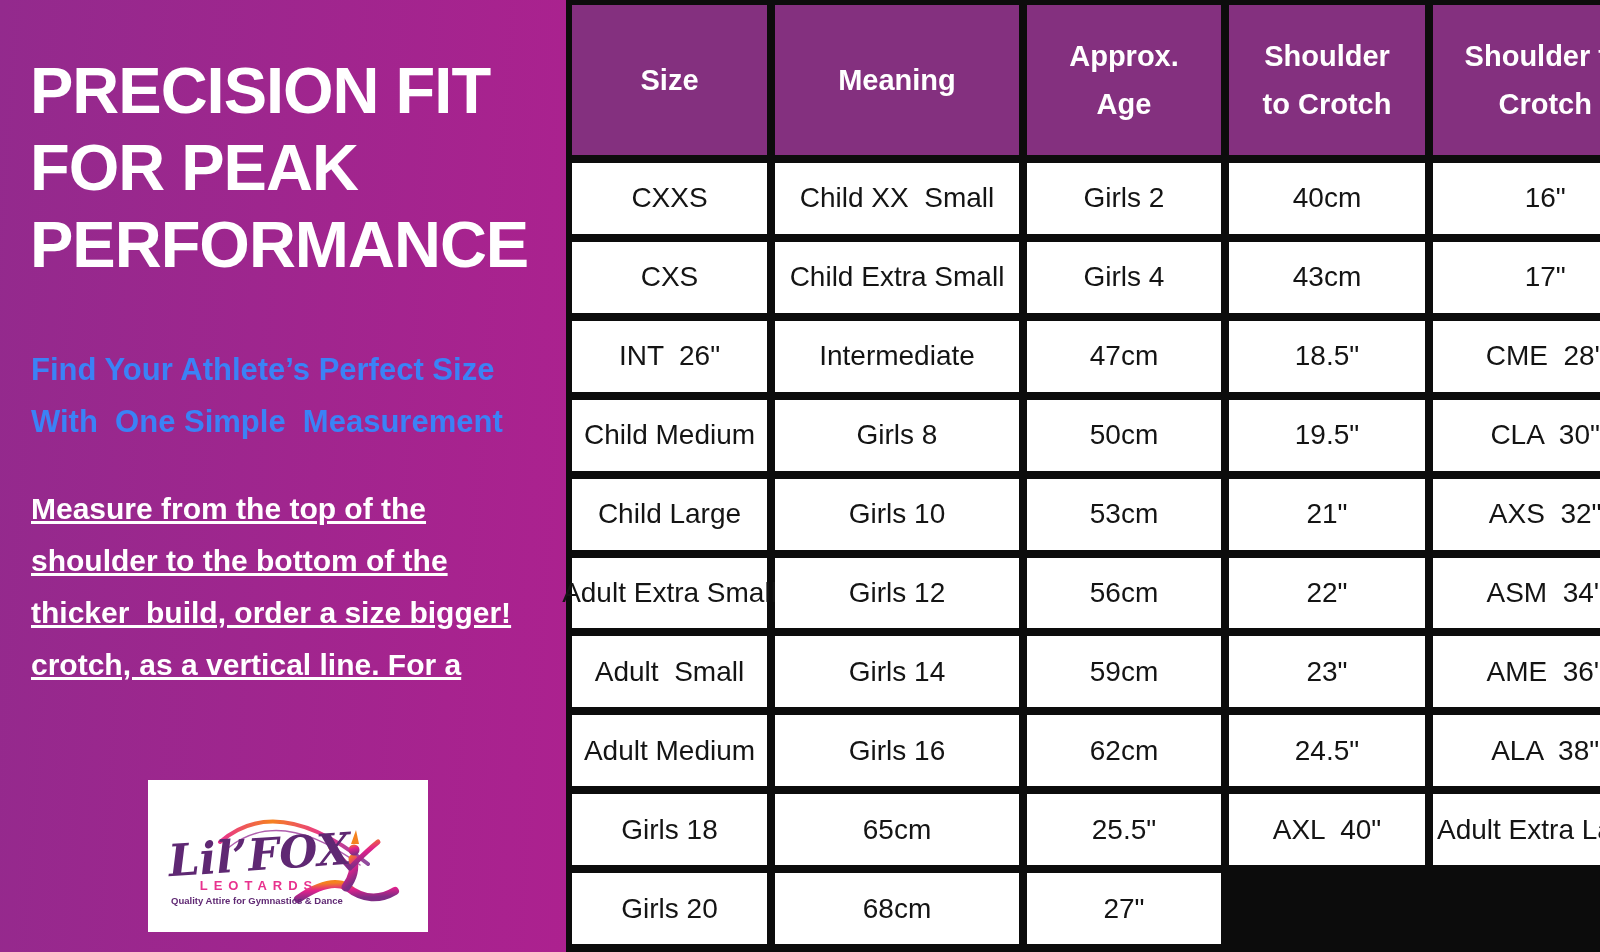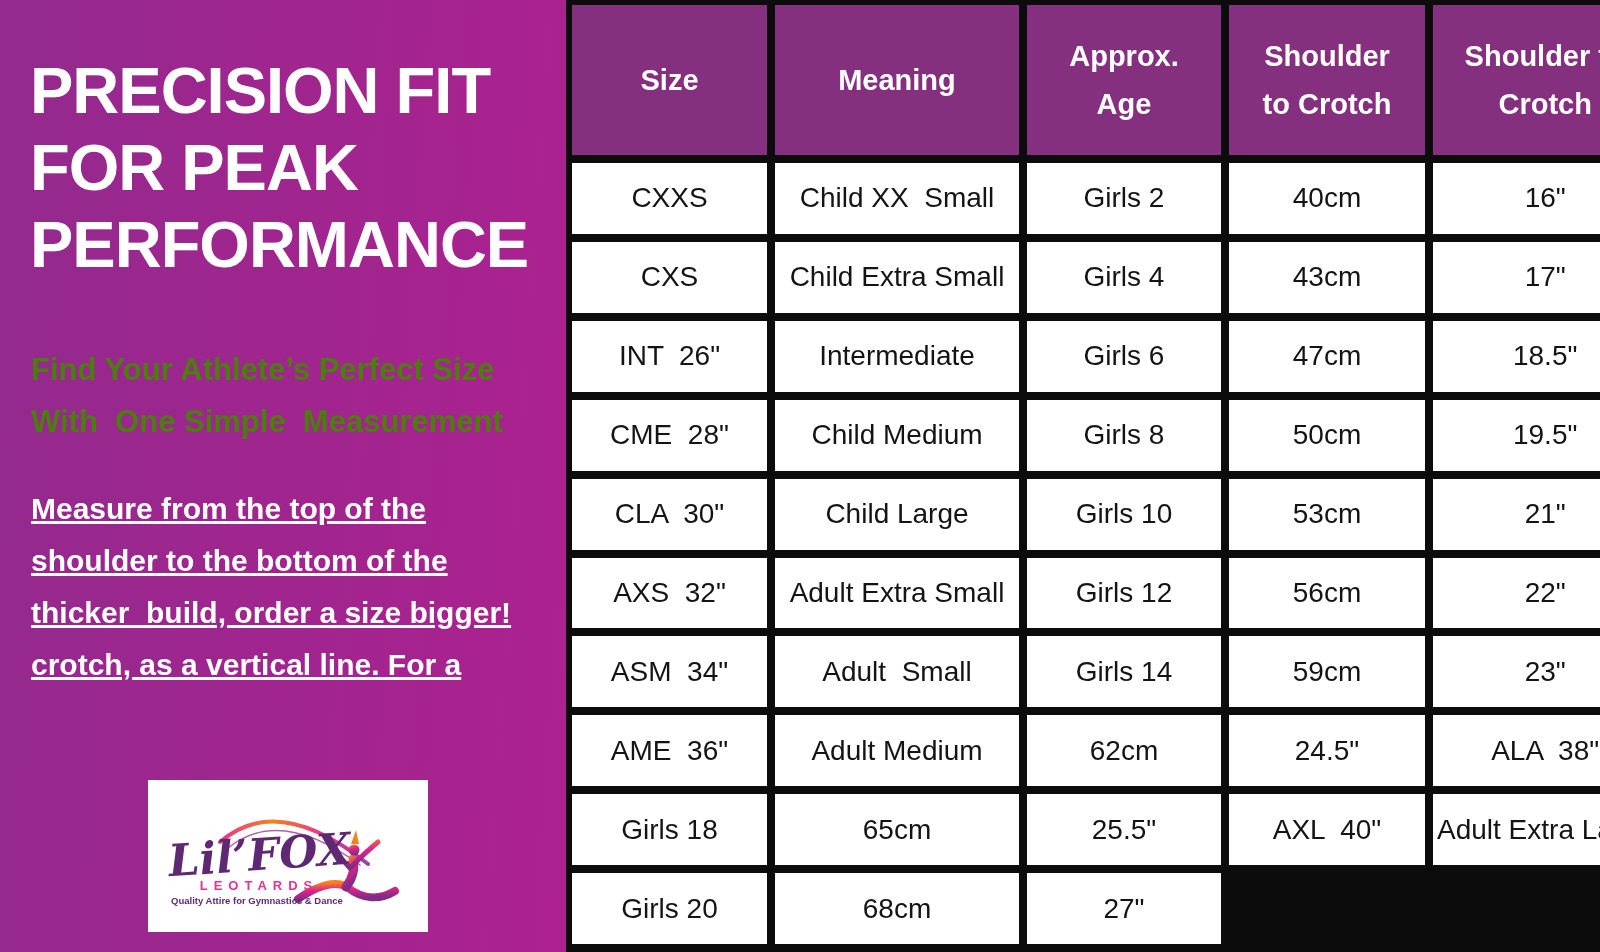"Find Your Athlete’s Perfect Size" .subtitle { color: #4d7c0f -> #3b82f6 }
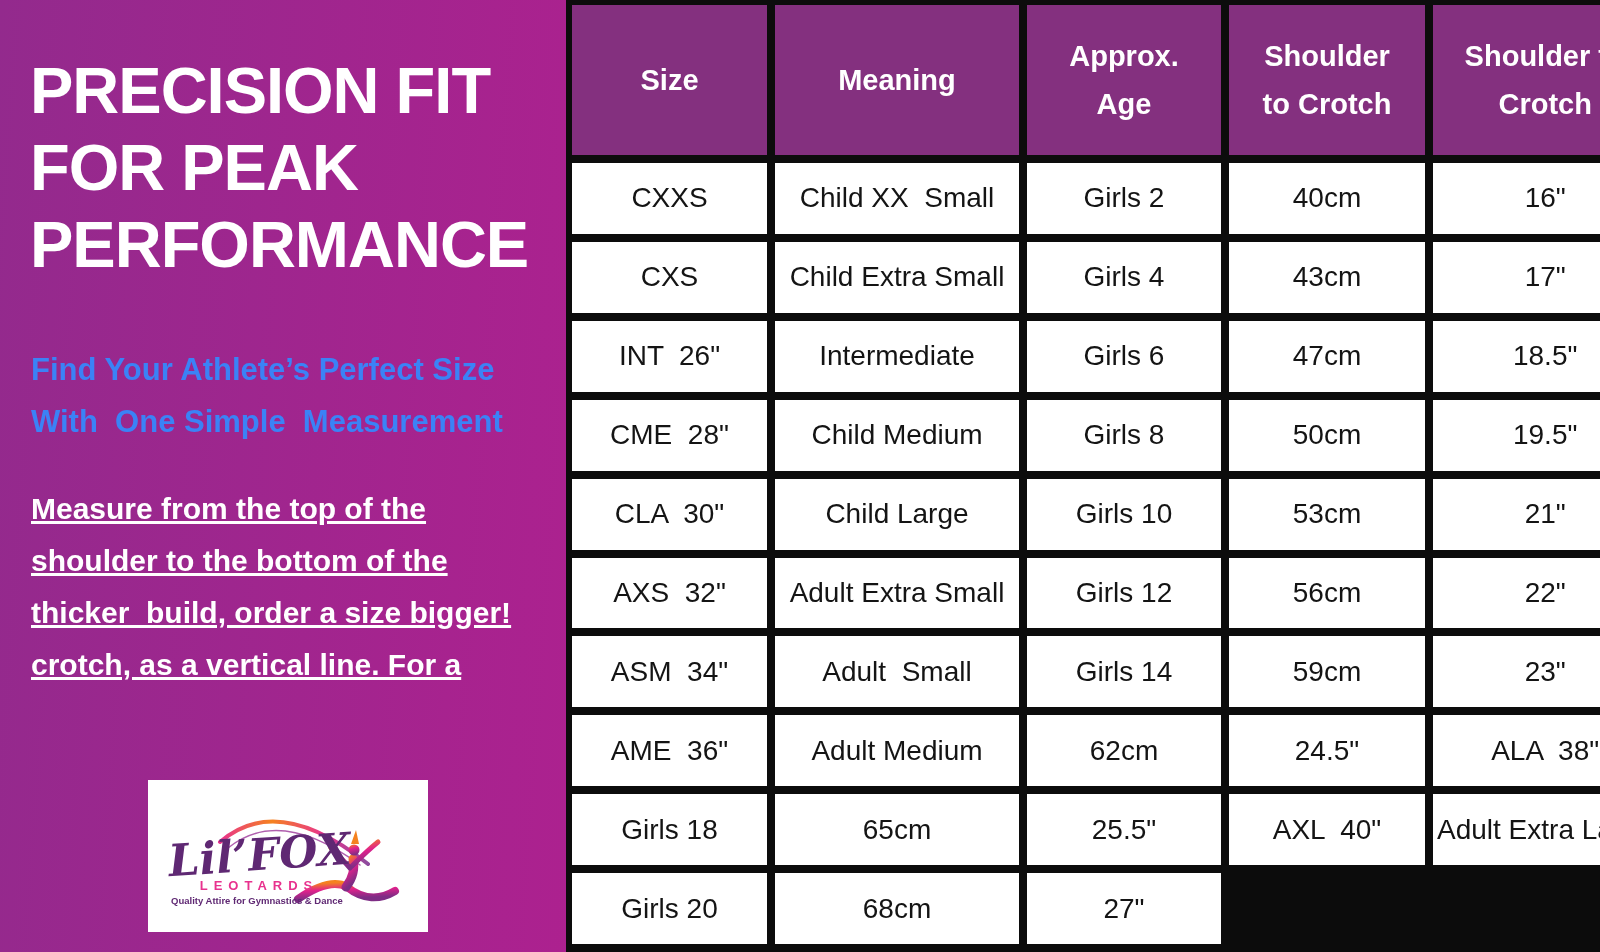"Girls 6" div.td { html: <div>Girls 6</div> -> none }
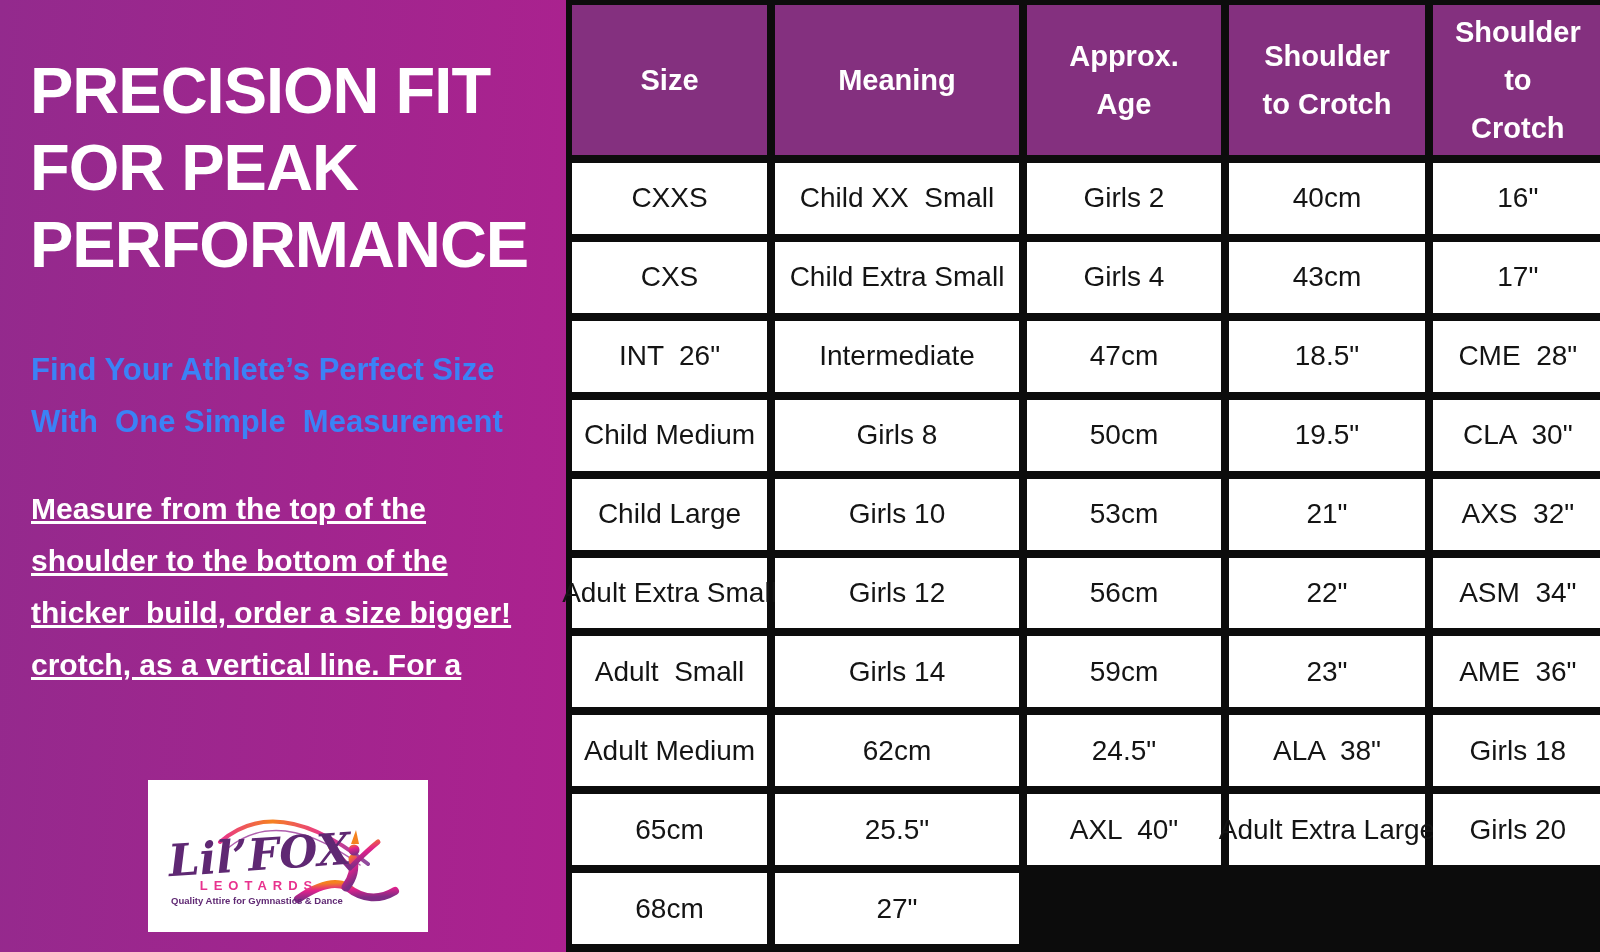"Girls 16" div.td { html: none -> <div>Girls 16</div> }
